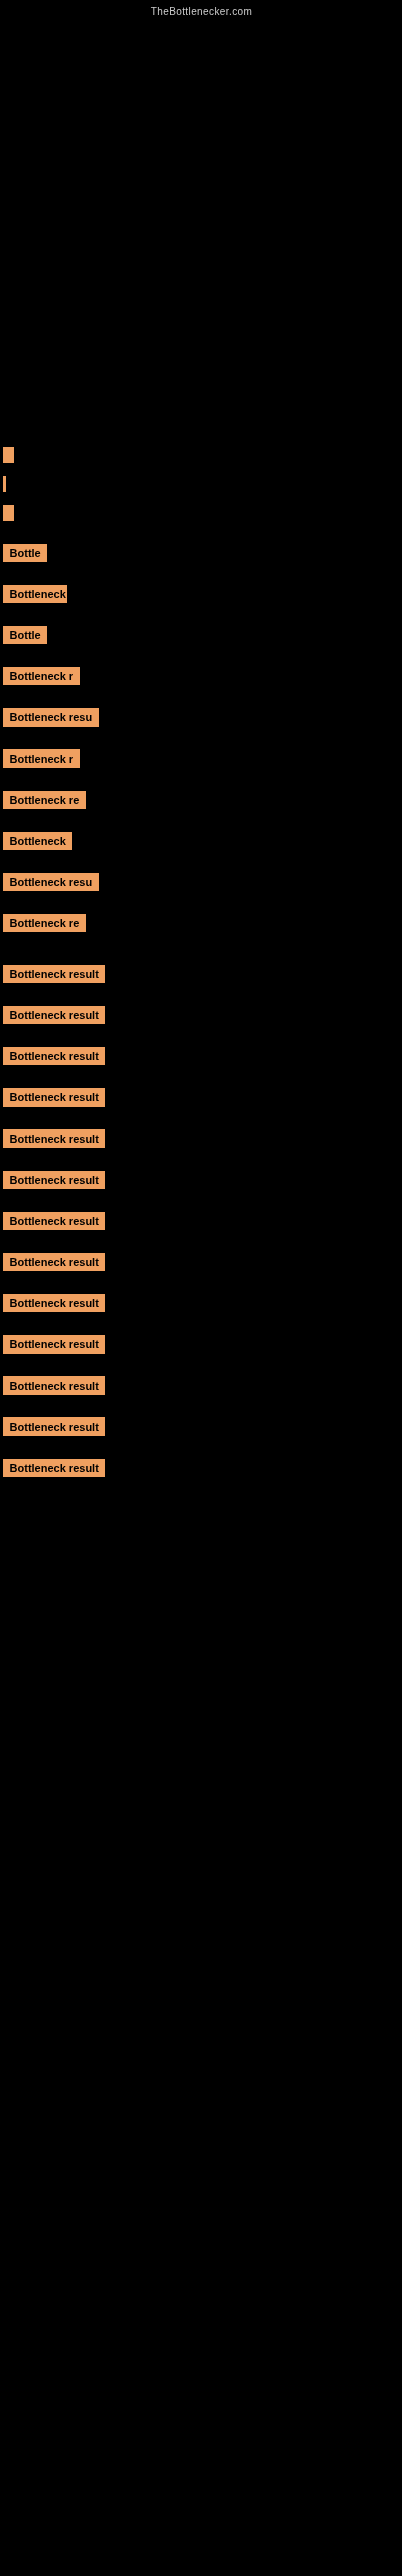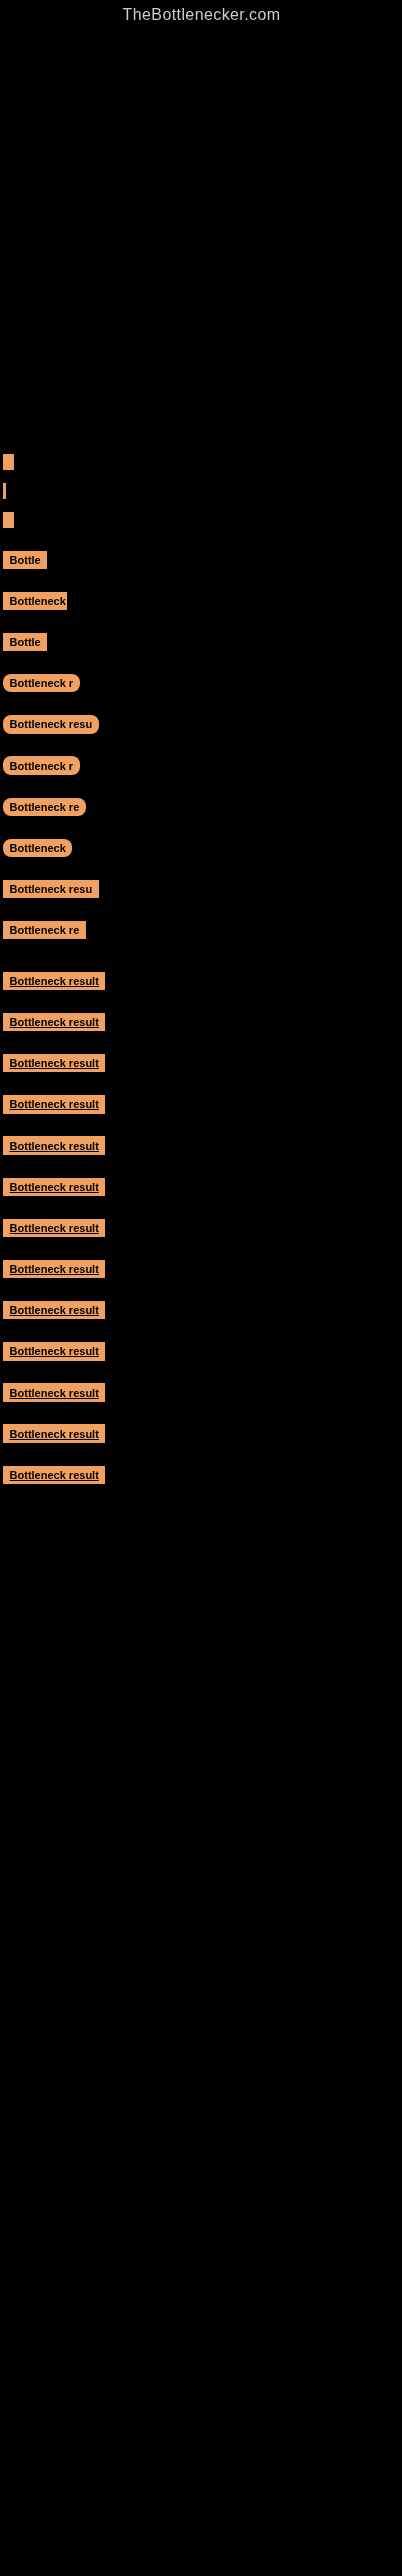"TheBottlenecker.com" .site-title { font-size: 16px -> 10px }
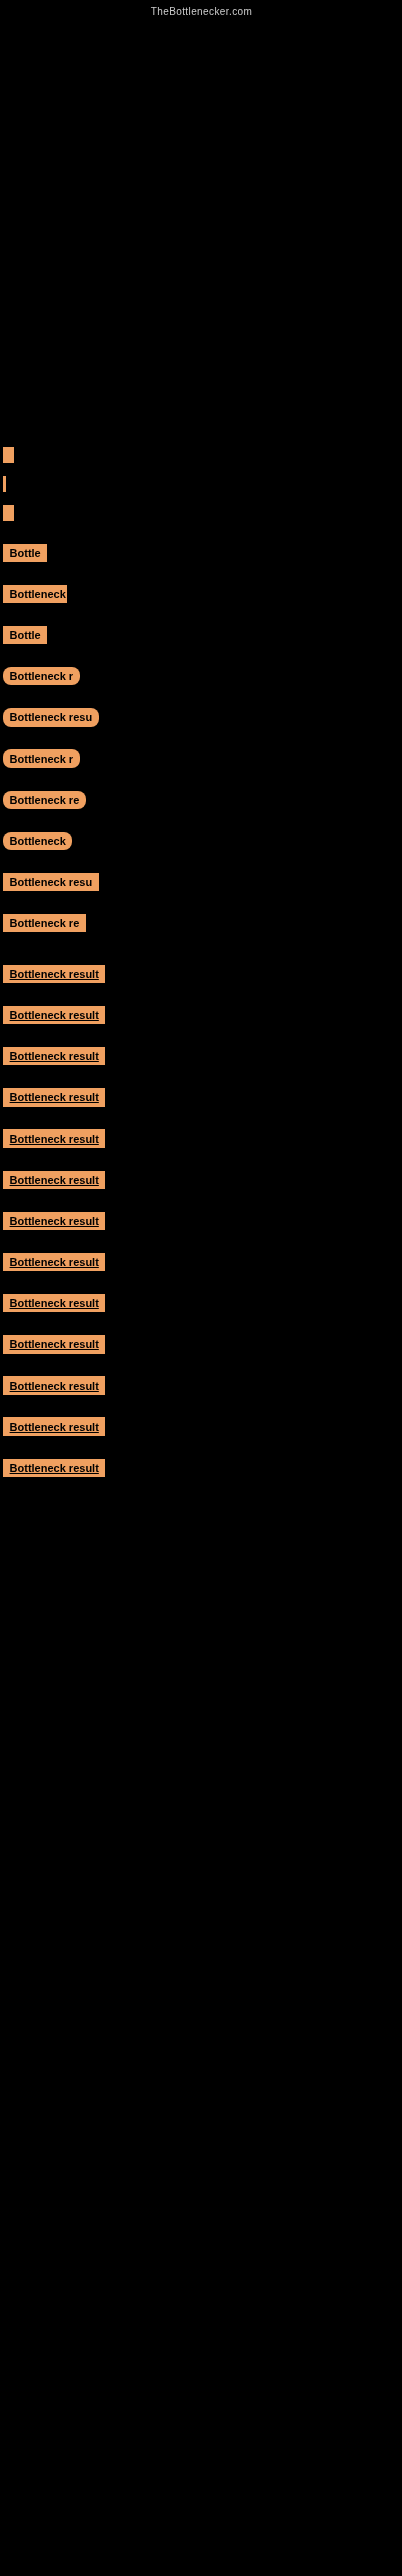"Bottleneck r" .label-medium { border-radius: 8px -> none }
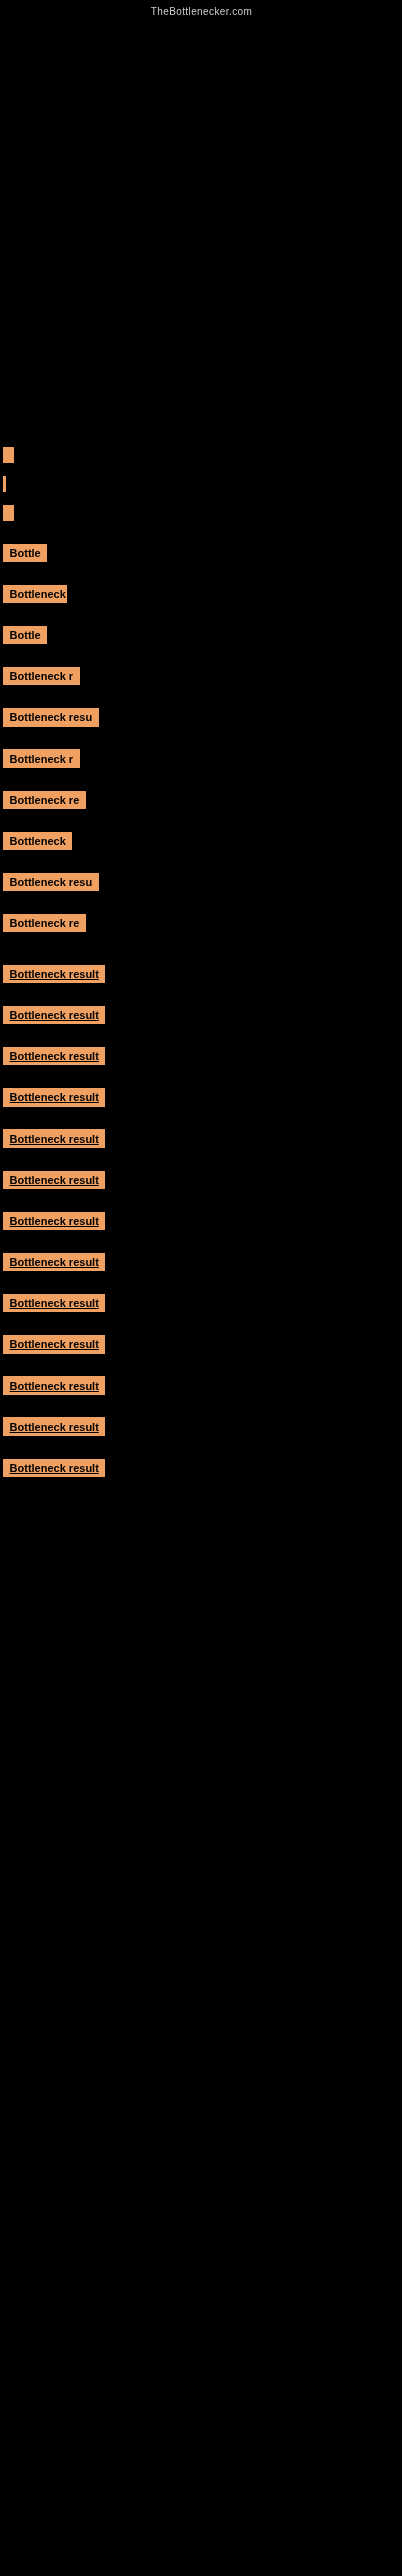"Bottleneck result" .label-full { text-decoration: underline -> none }
